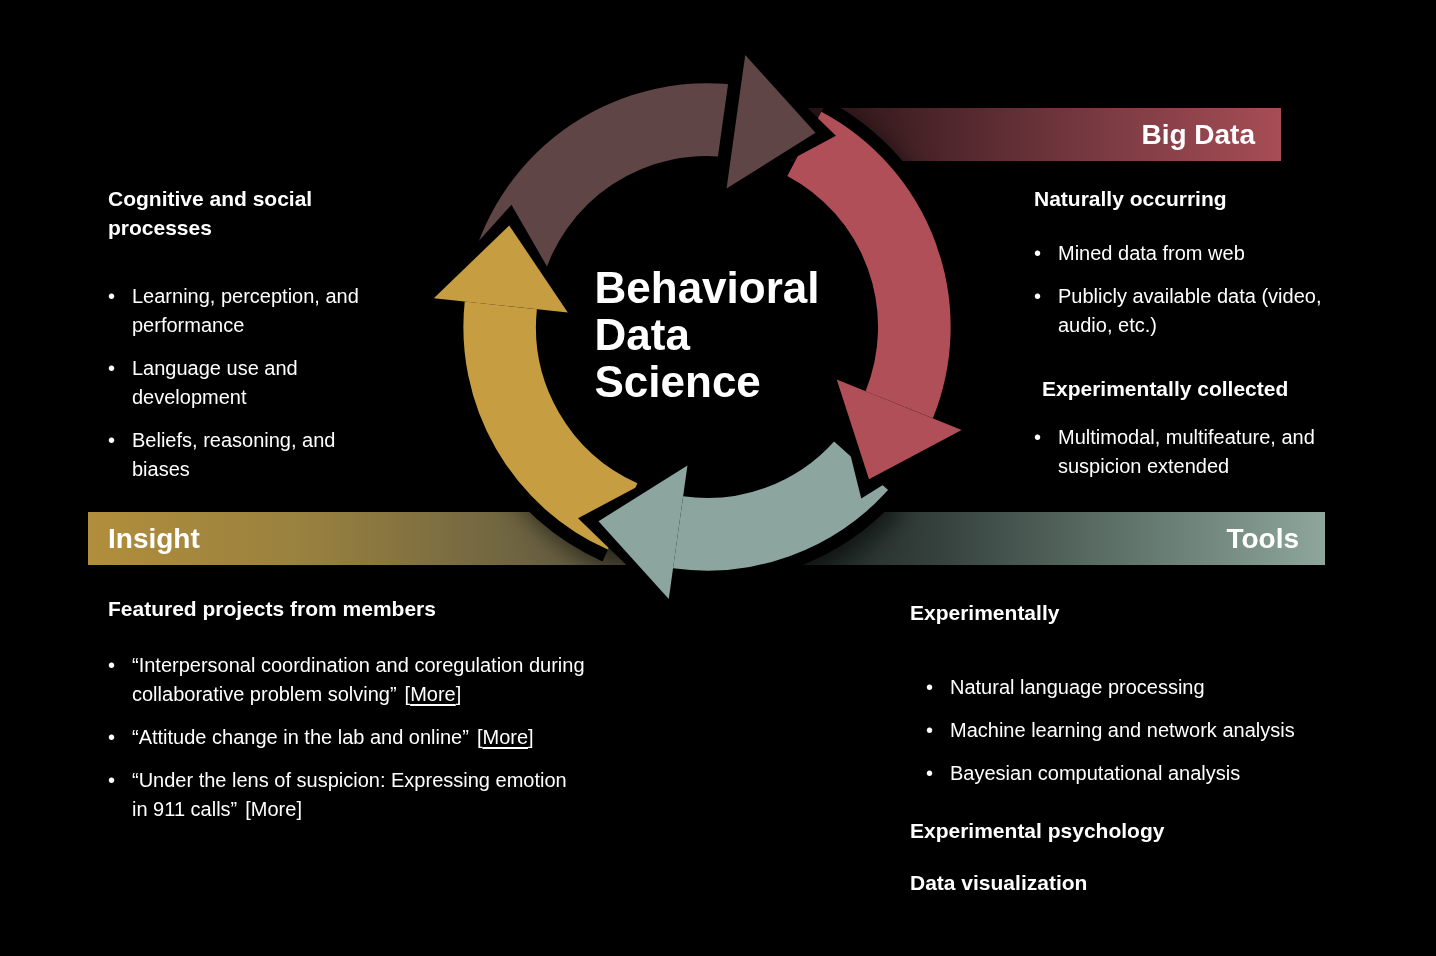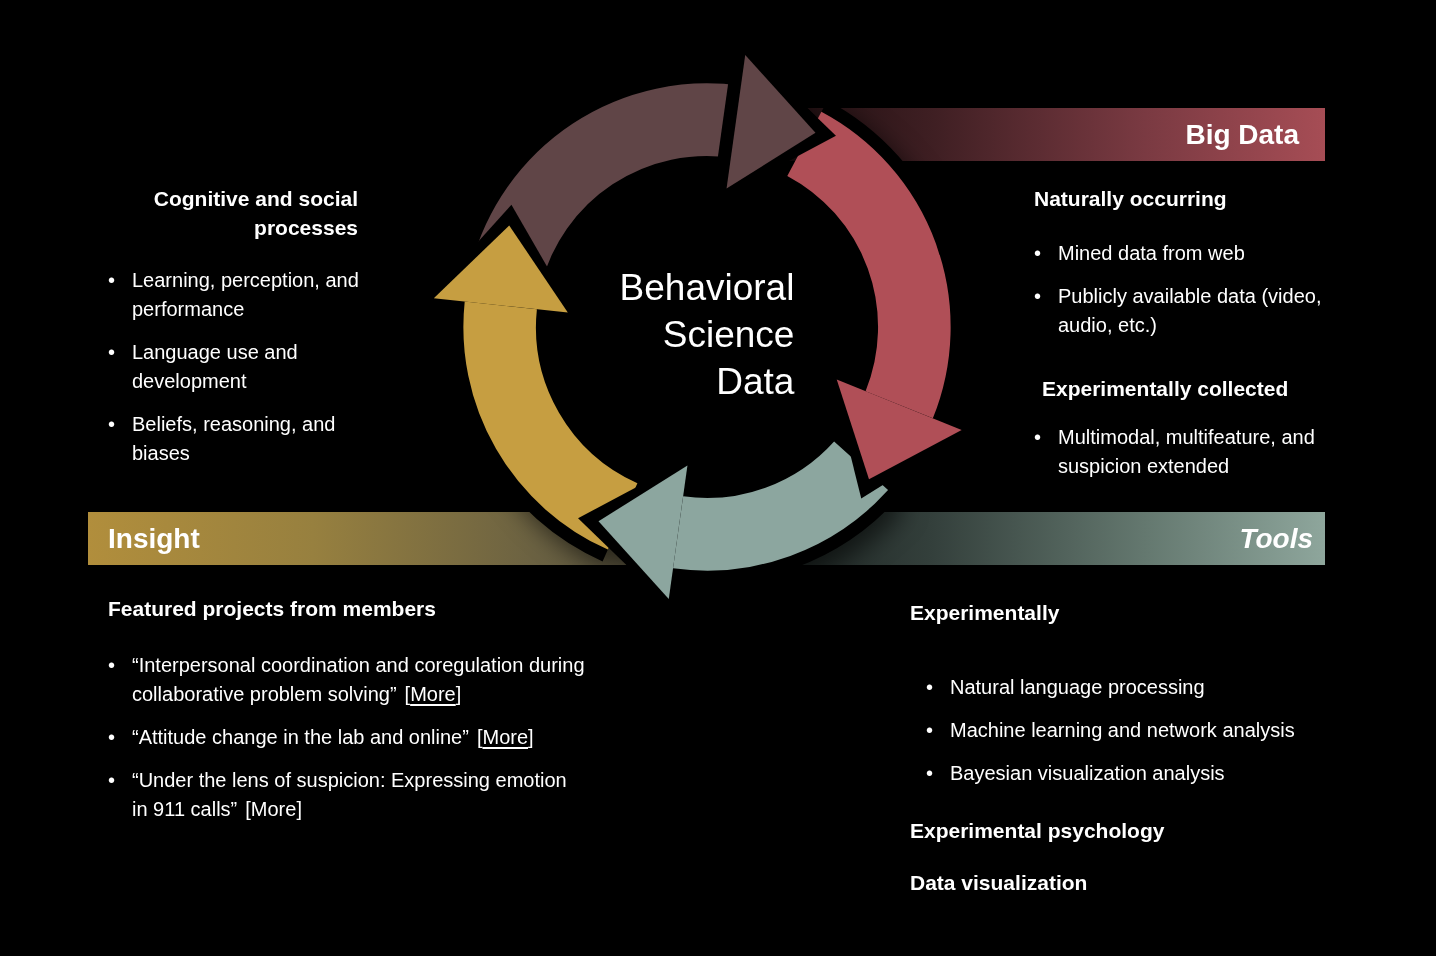"Big Data" .bar-bigdata { left: 724px -> 680px }
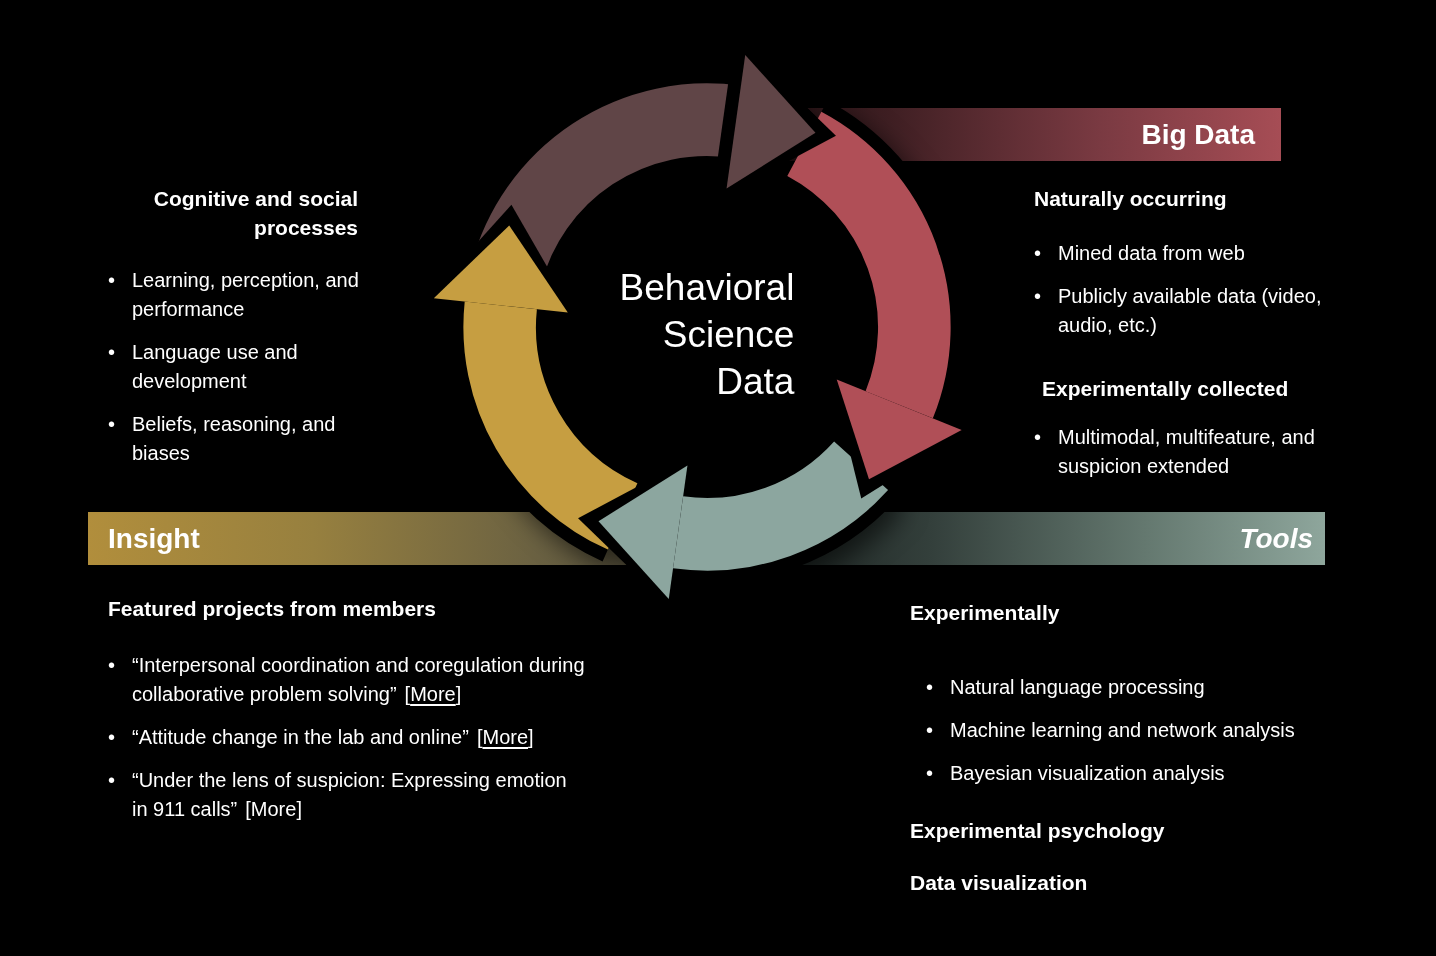"Cognitive and social processes" .theory-content .h1 { margin-bottom: 24px -> 40px; text-align: right -> none }
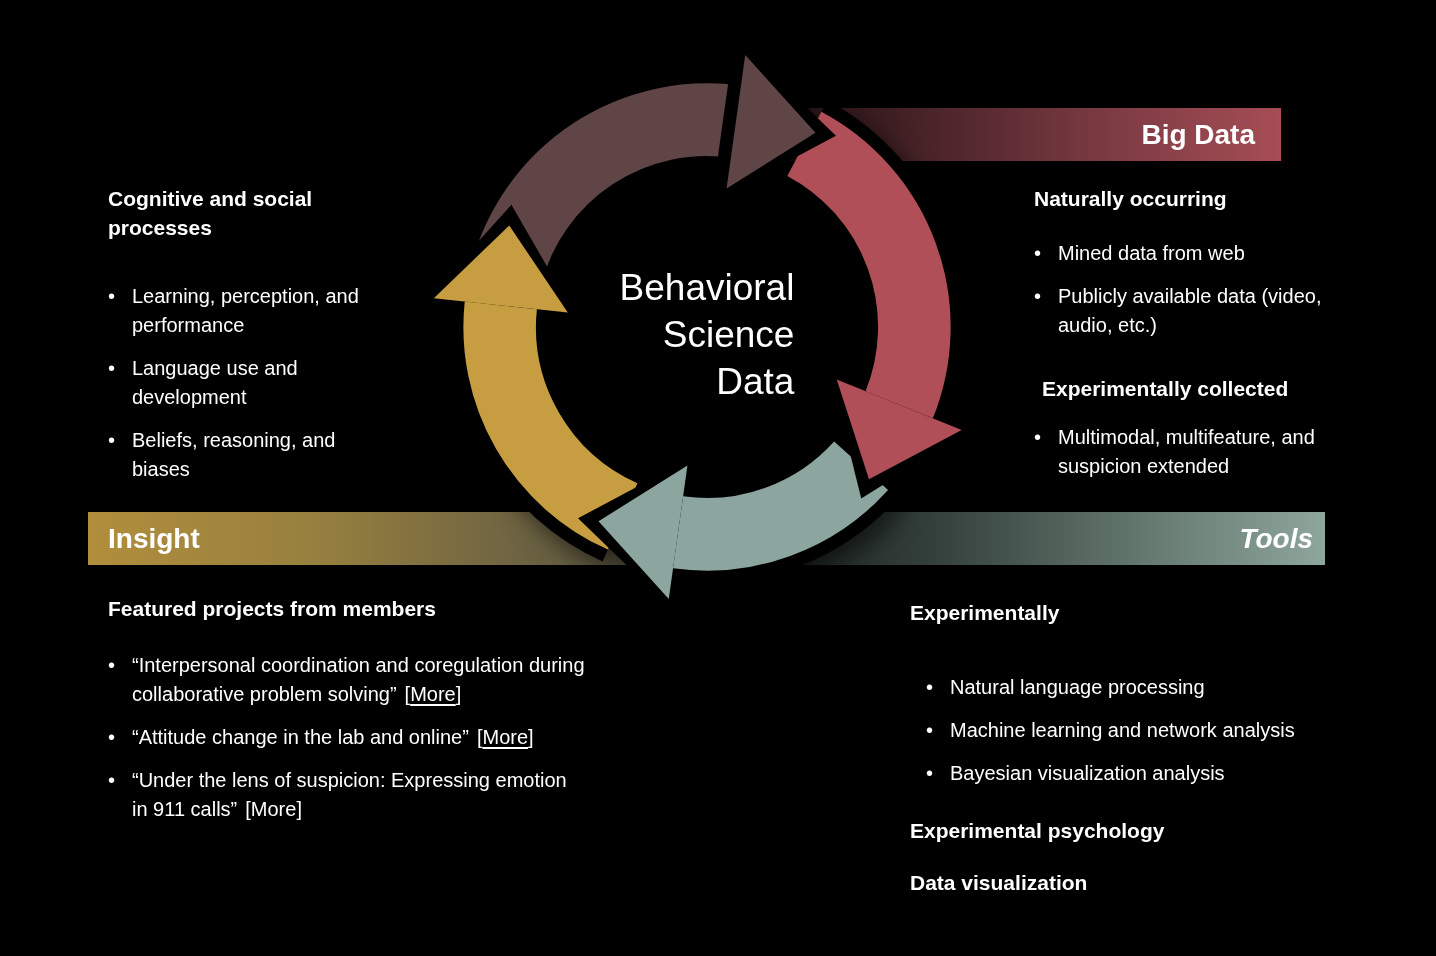"Behavioral" .center-title { font-size: 37px -> 44px; font-weight: 400 -> 700; text-align: right -> left }
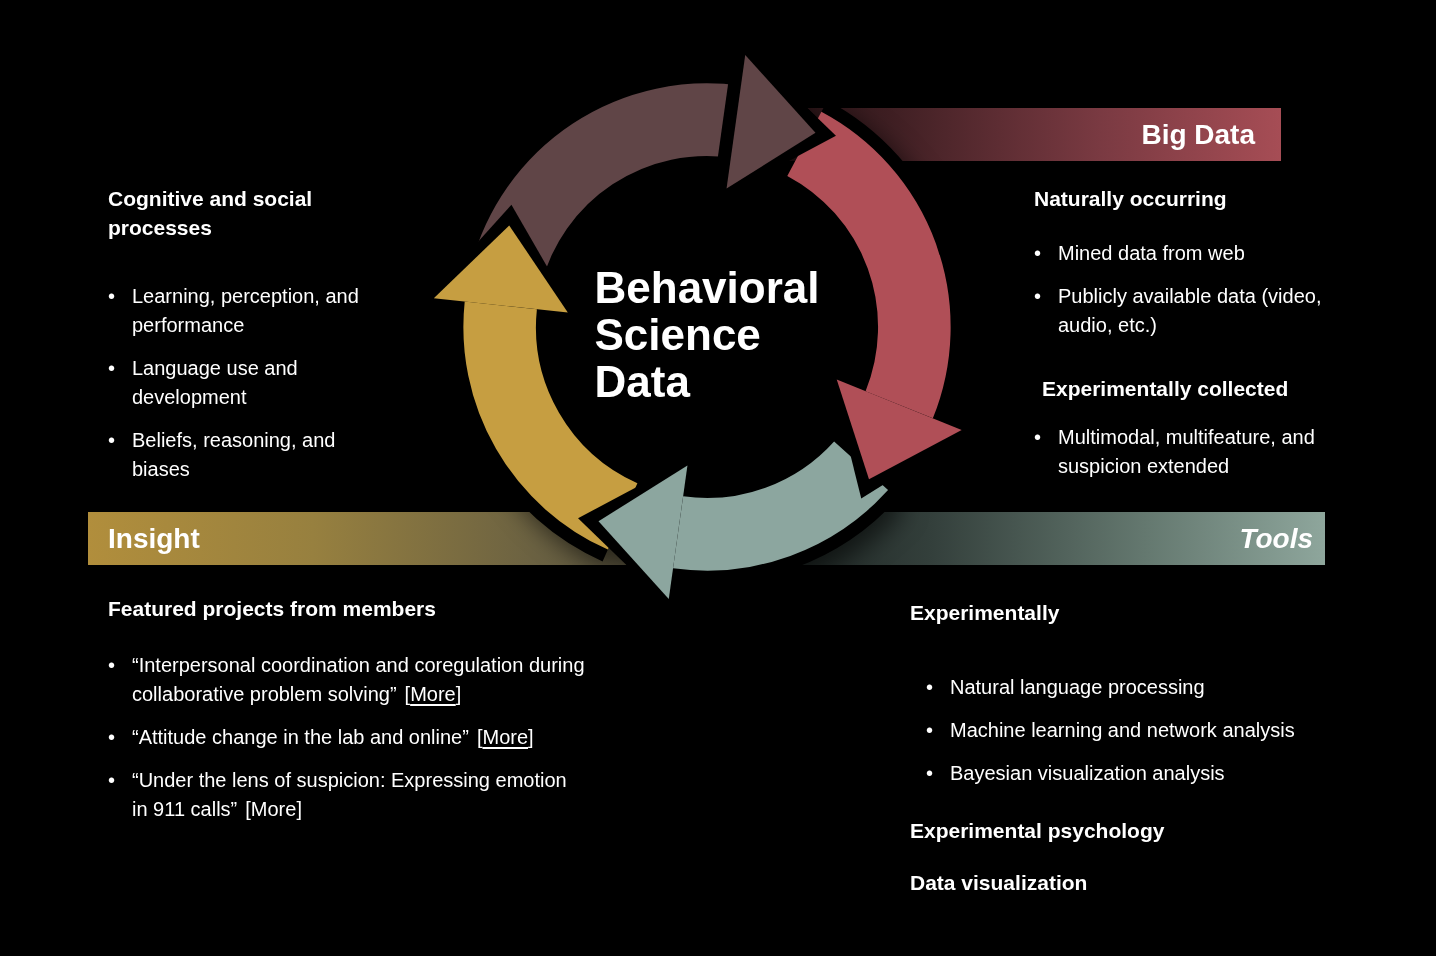"Science" div { order: before "Data" -> after "Data" }
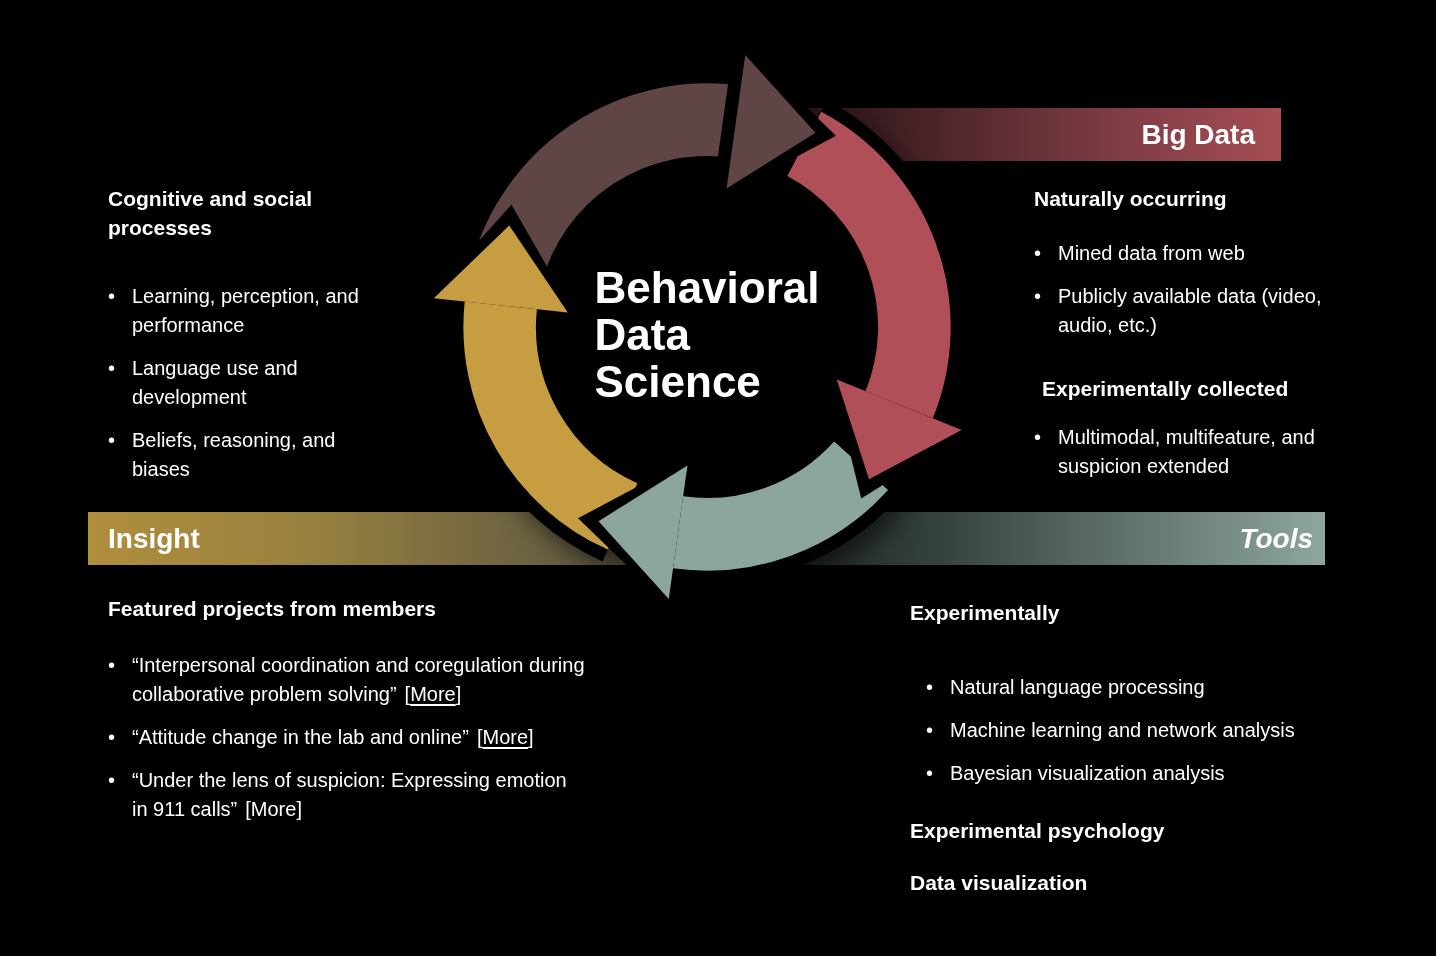"Tools" .bar-tools { font-style: italic -> none; padding-right: 12px -> 26px }
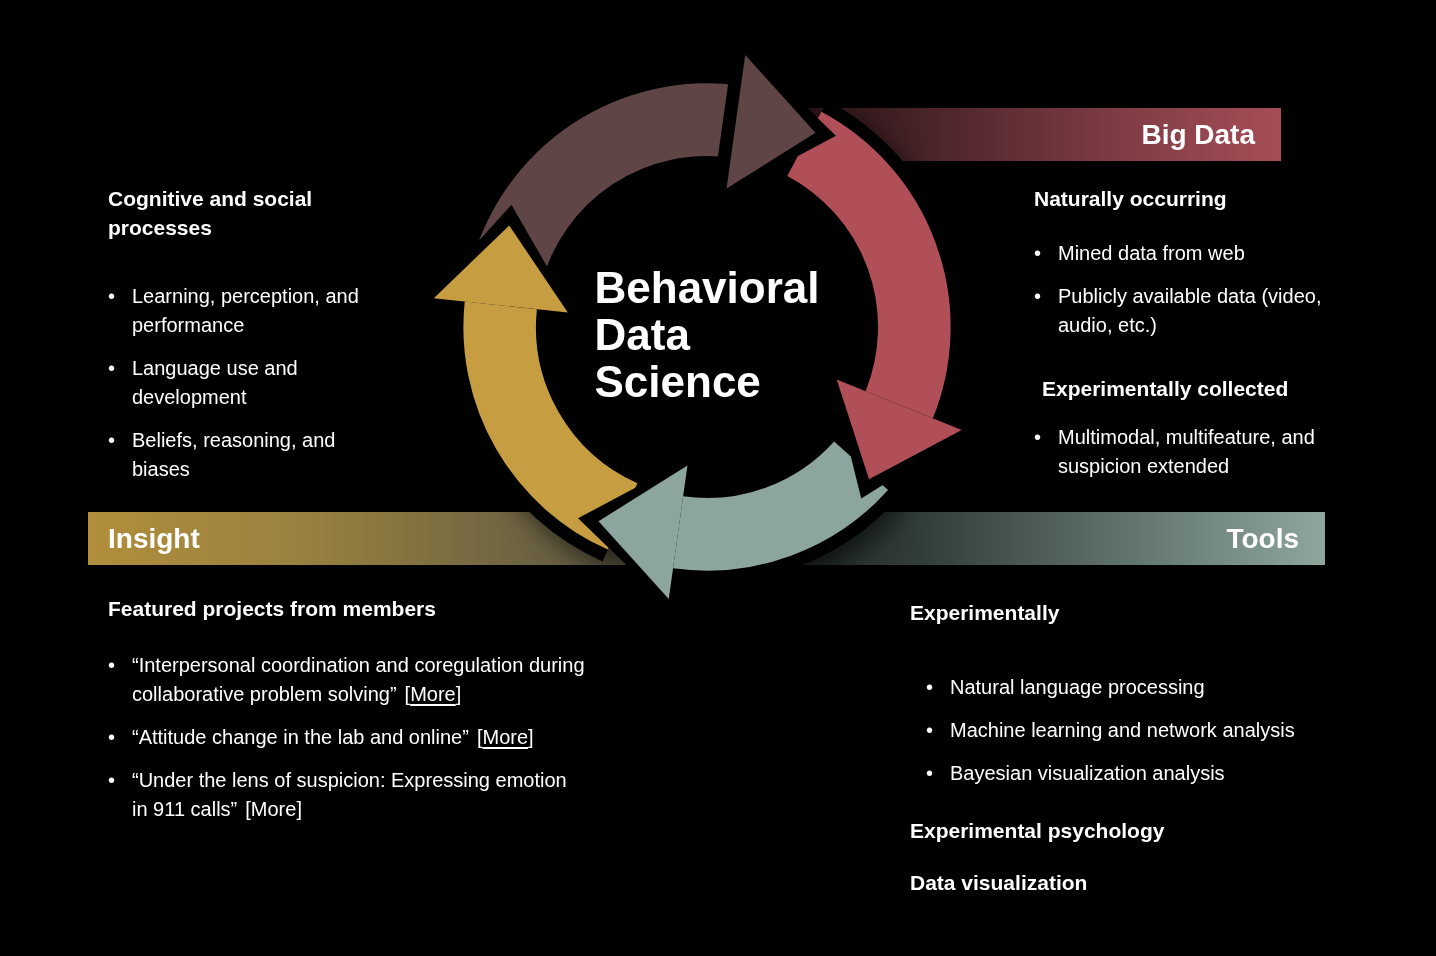"Bayesian visualization analysis" span.bt { text: visualization -> computational }
